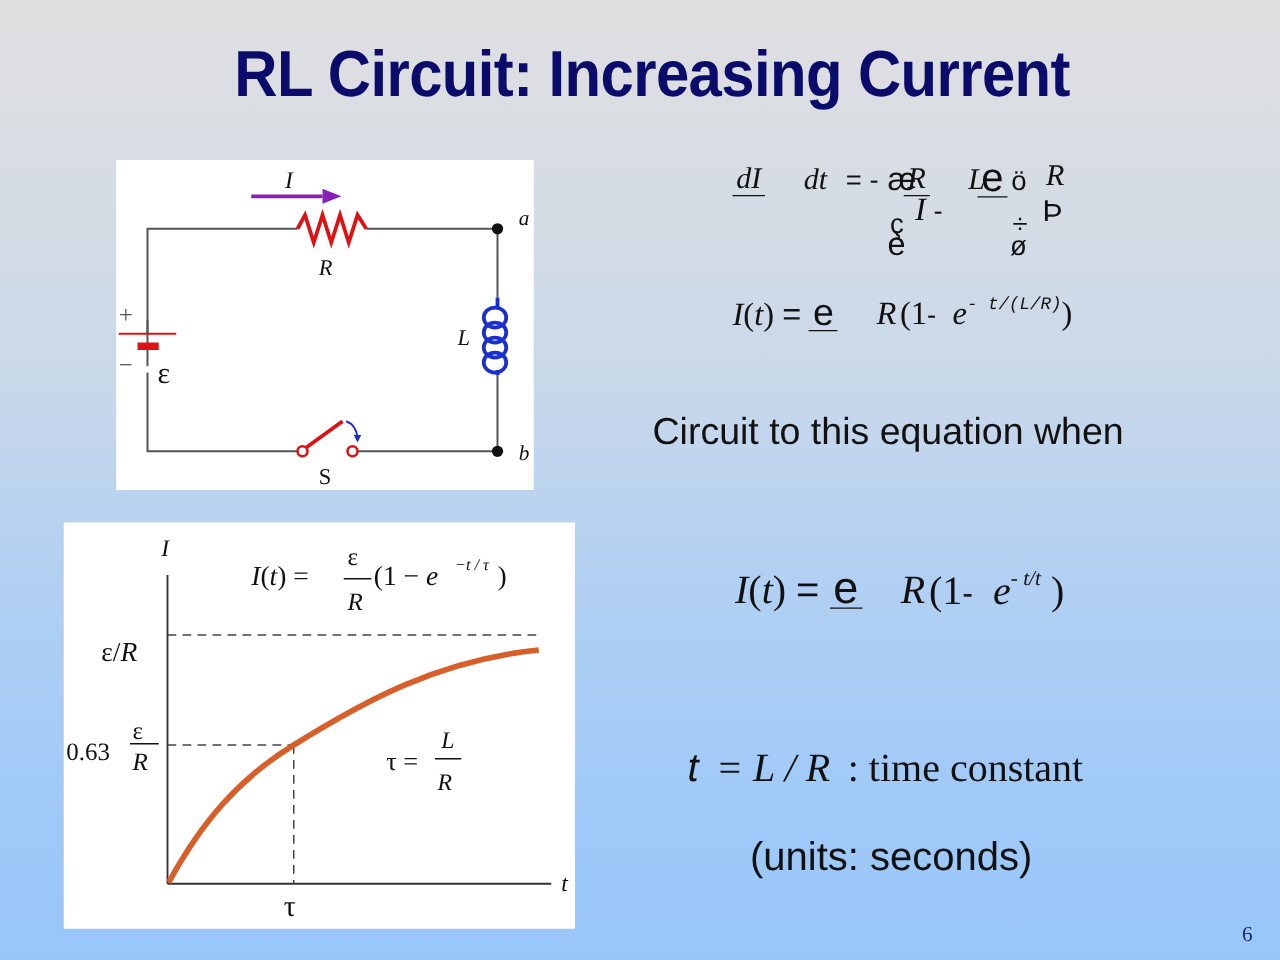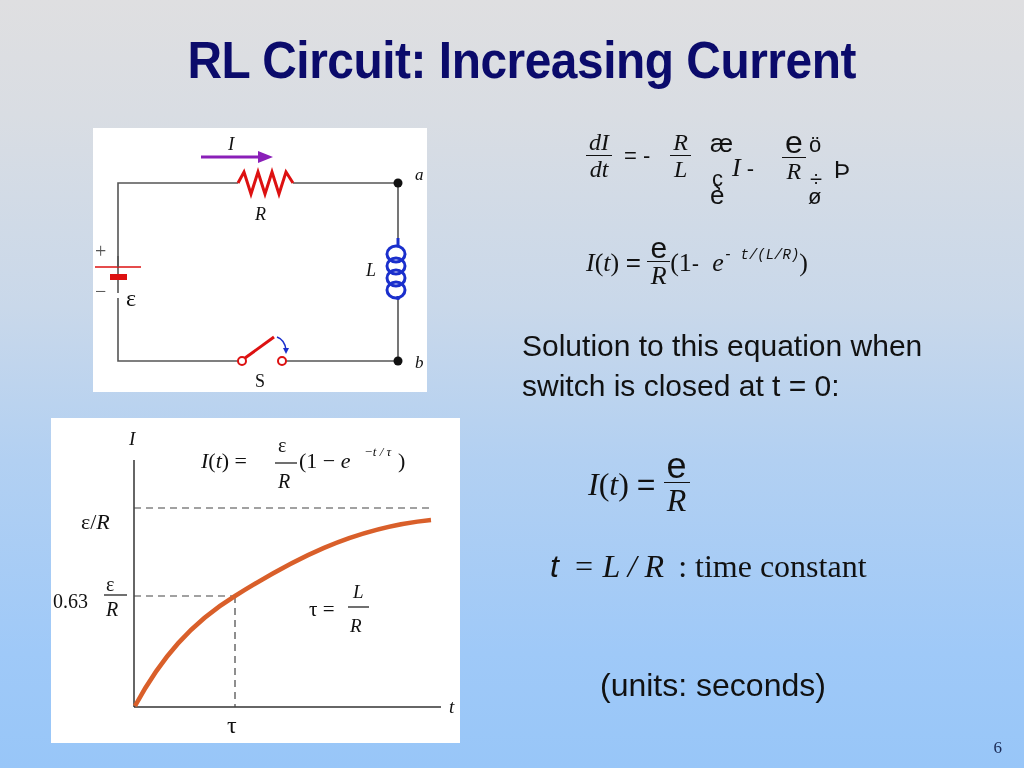"dI" .frac { align-items: center -> flex-start; flex-direction: column -> row }
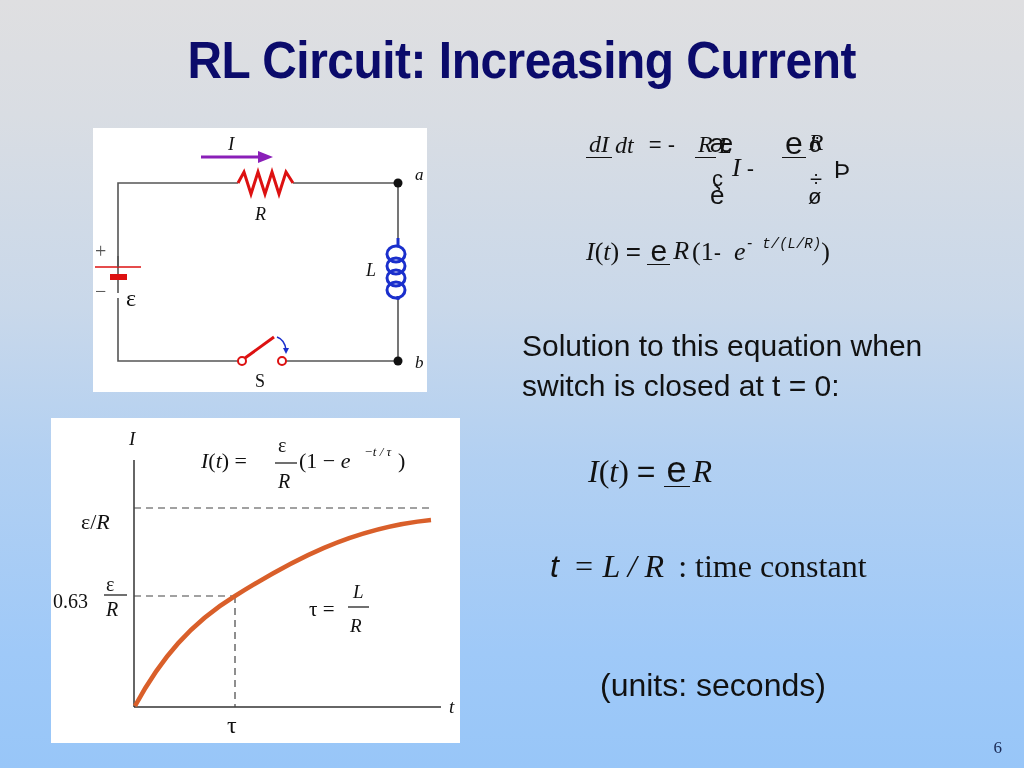"dt" .frac .den { margin-left: none -> 28px }
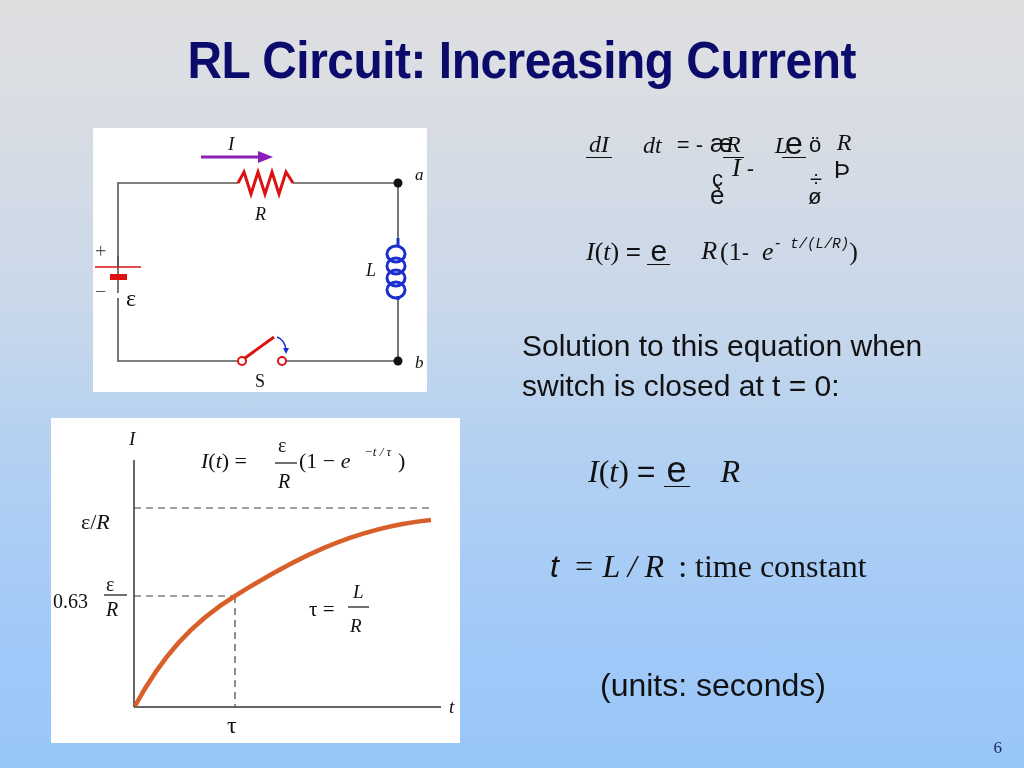"Solution to this equation when" div { text: Solution -> Circuit }
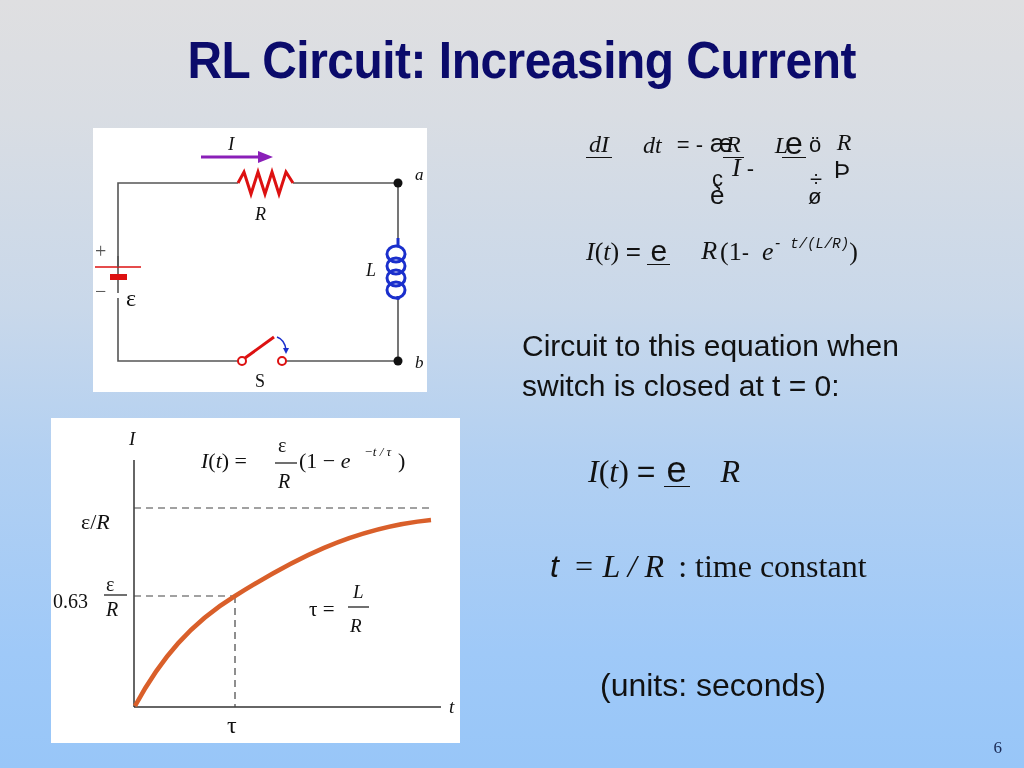"switch is closed at t" div { html: <div>switch is closed at t = 0:</div> -> none }
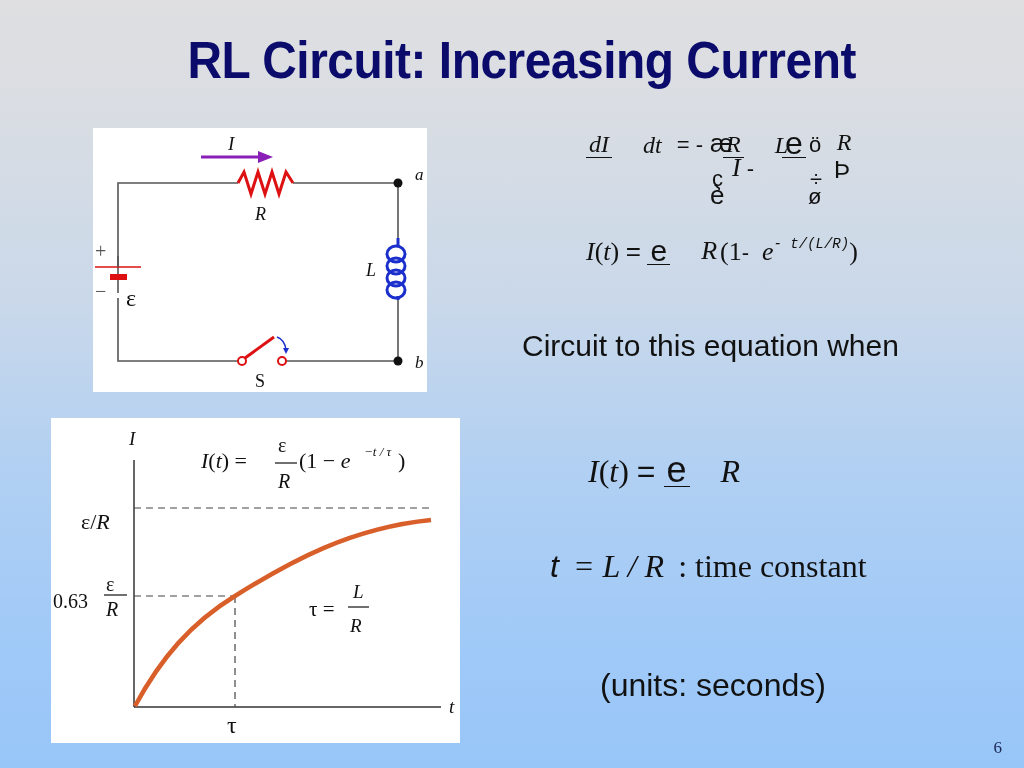"(1- e- t/t )" span { html: none -> <span>(1<span>-</span>&nbsp; <span>e</span><span>- t/t</span> )</span> }
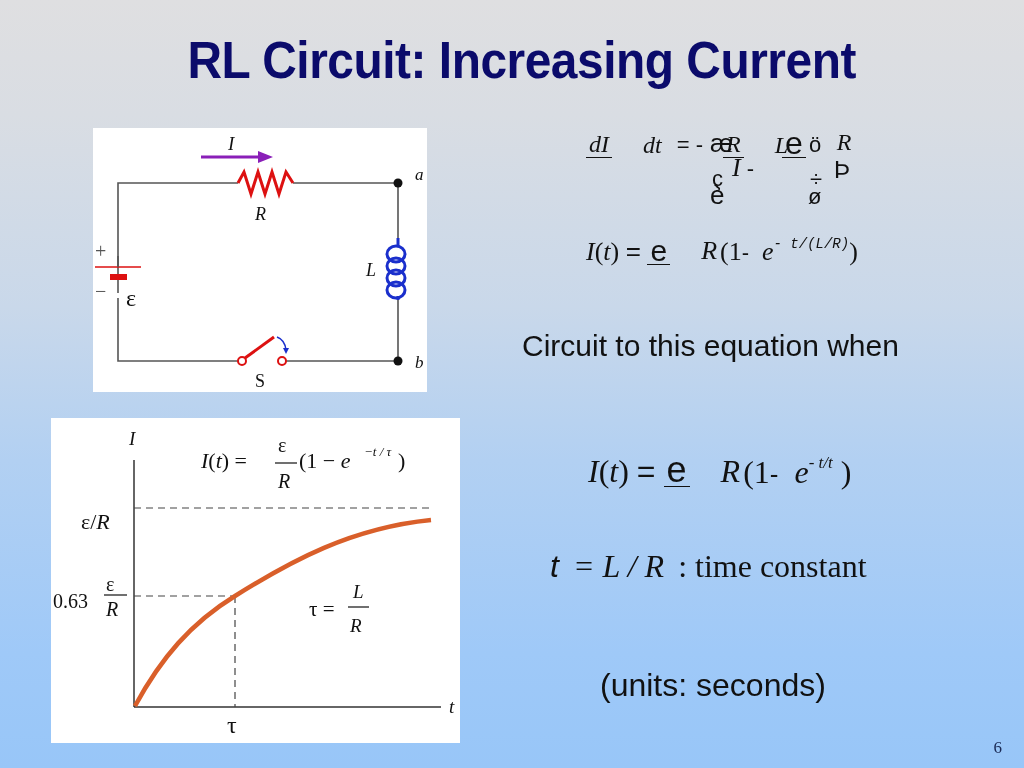"t = L / R" div.math { top: 548px -> 596px }
